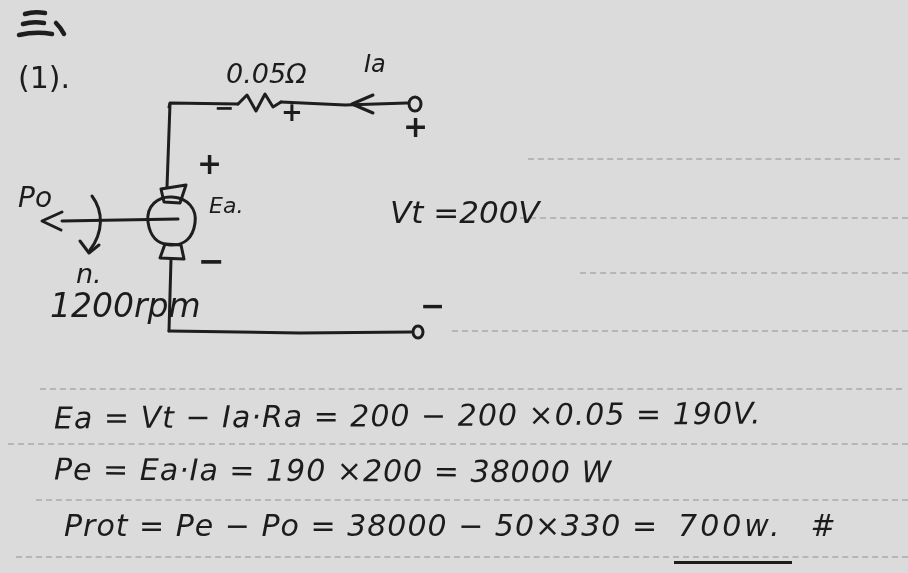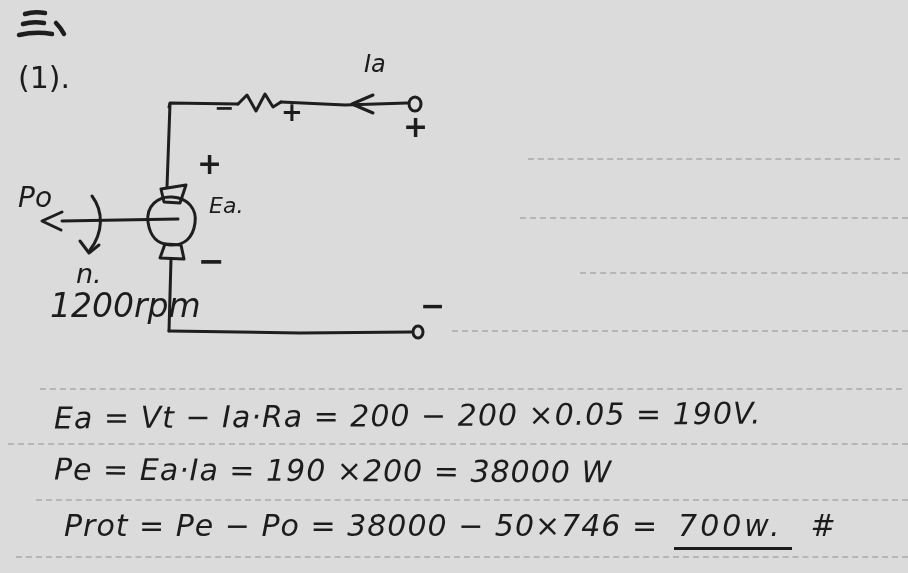"0.05Ω" div.hw { html: none -> <div>0.05Ω</div> }
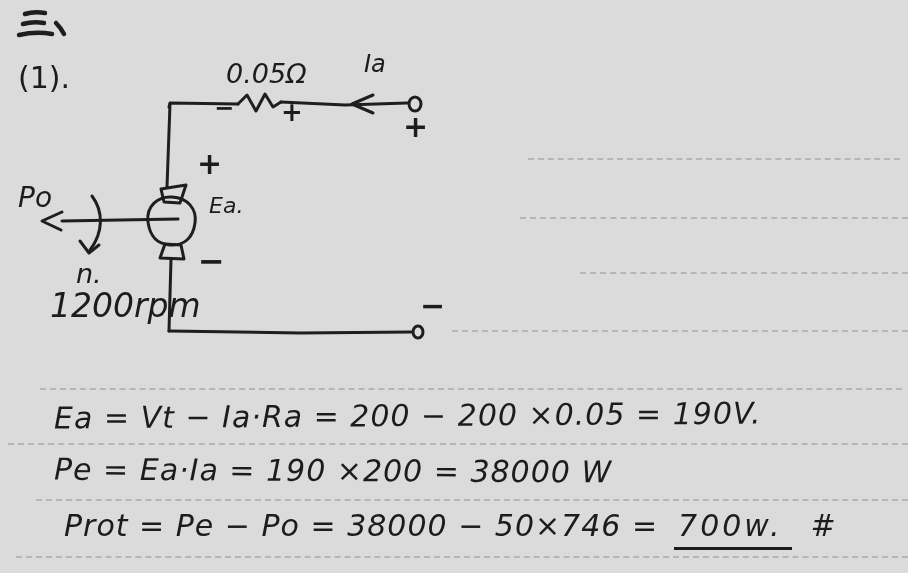"Vt =200V" div.hw { html: none -> <div>Vt =200V</div> }
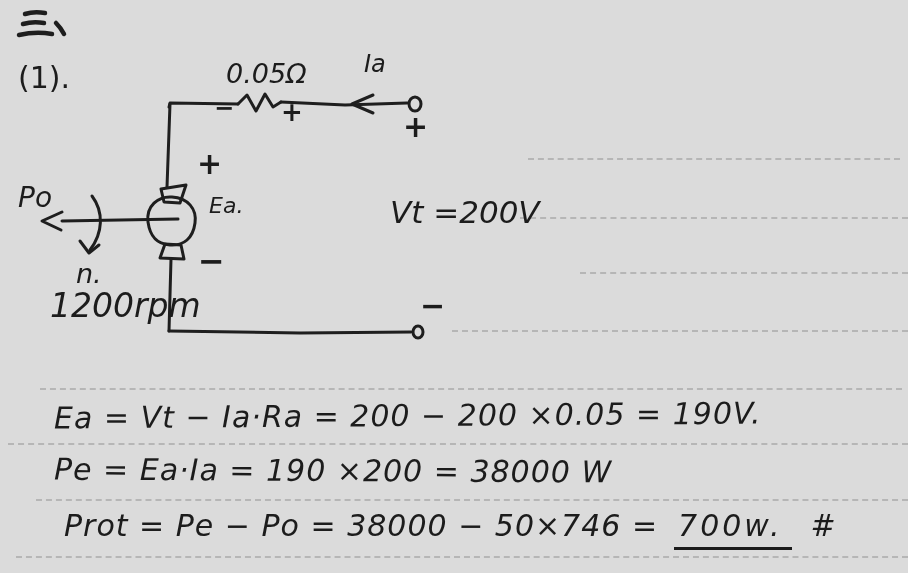"Prot = Pe − Po" span { text: 746 -> 330 }
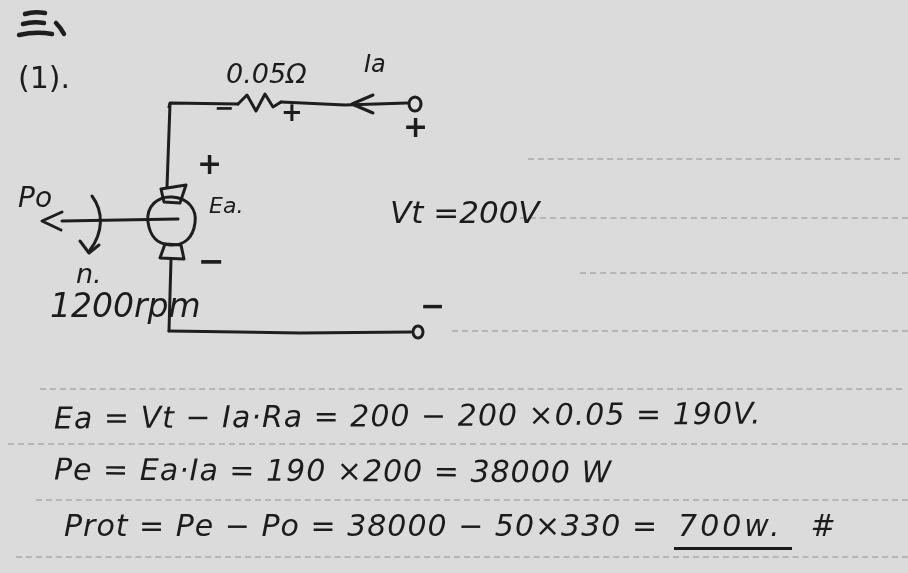"700w." .u-result { padding: 0 10px 4px 4px -> 0 10px 18px 4px }
